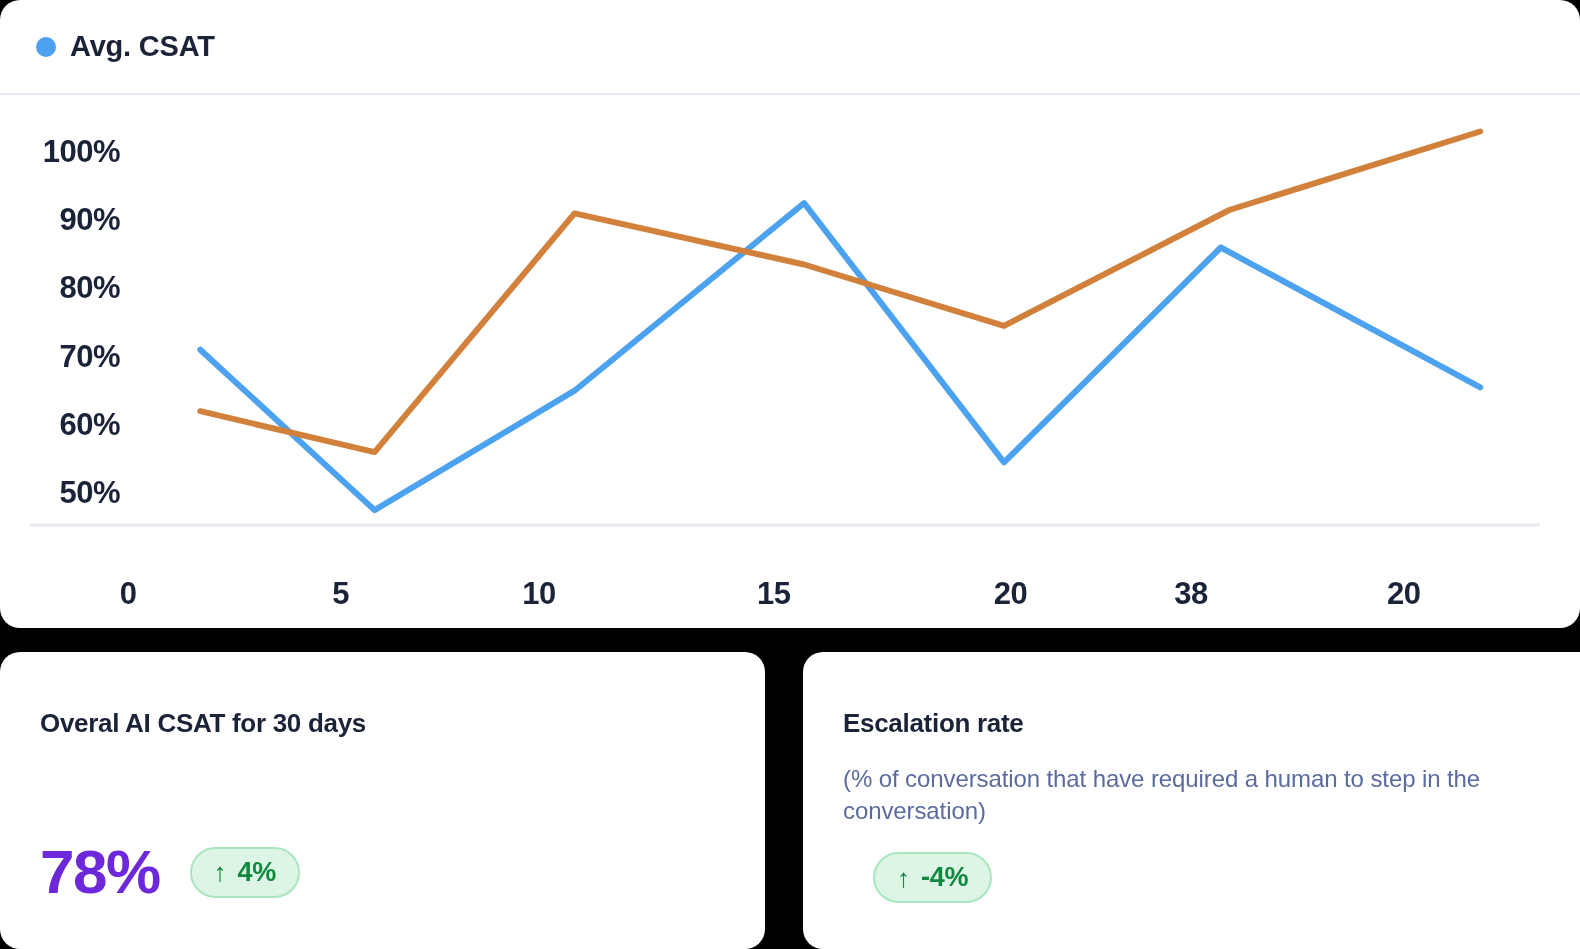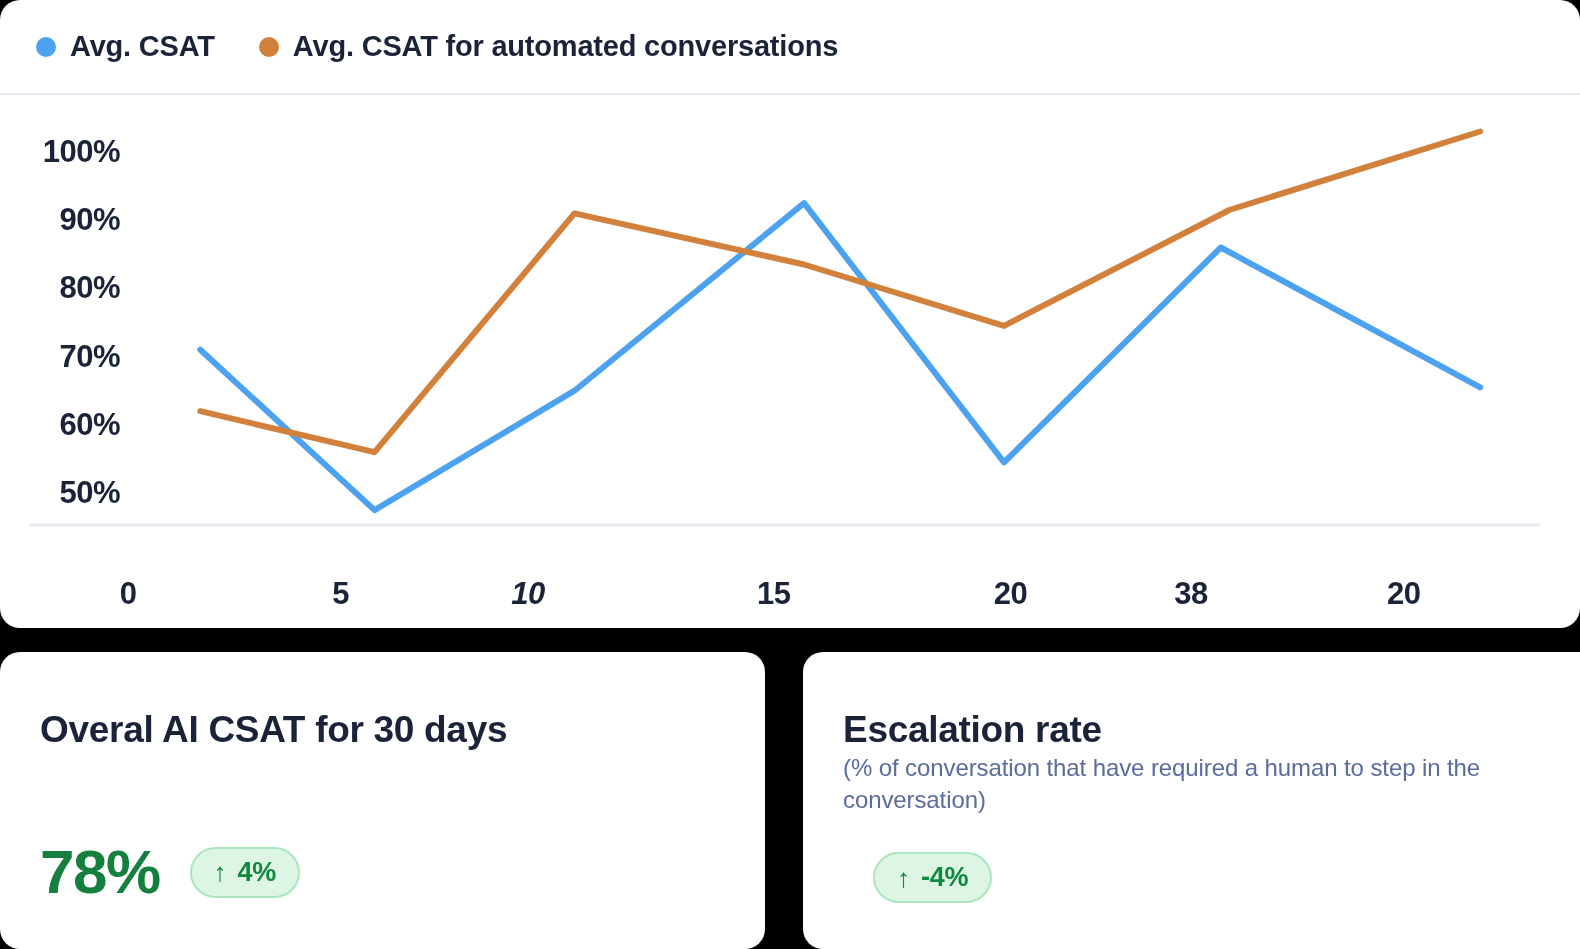"Avg. CSAT for automated conversations" div.legend-item { html: <div> <span></span> <span>Avg. CSAT for automated conversations</span> </div> -> none }
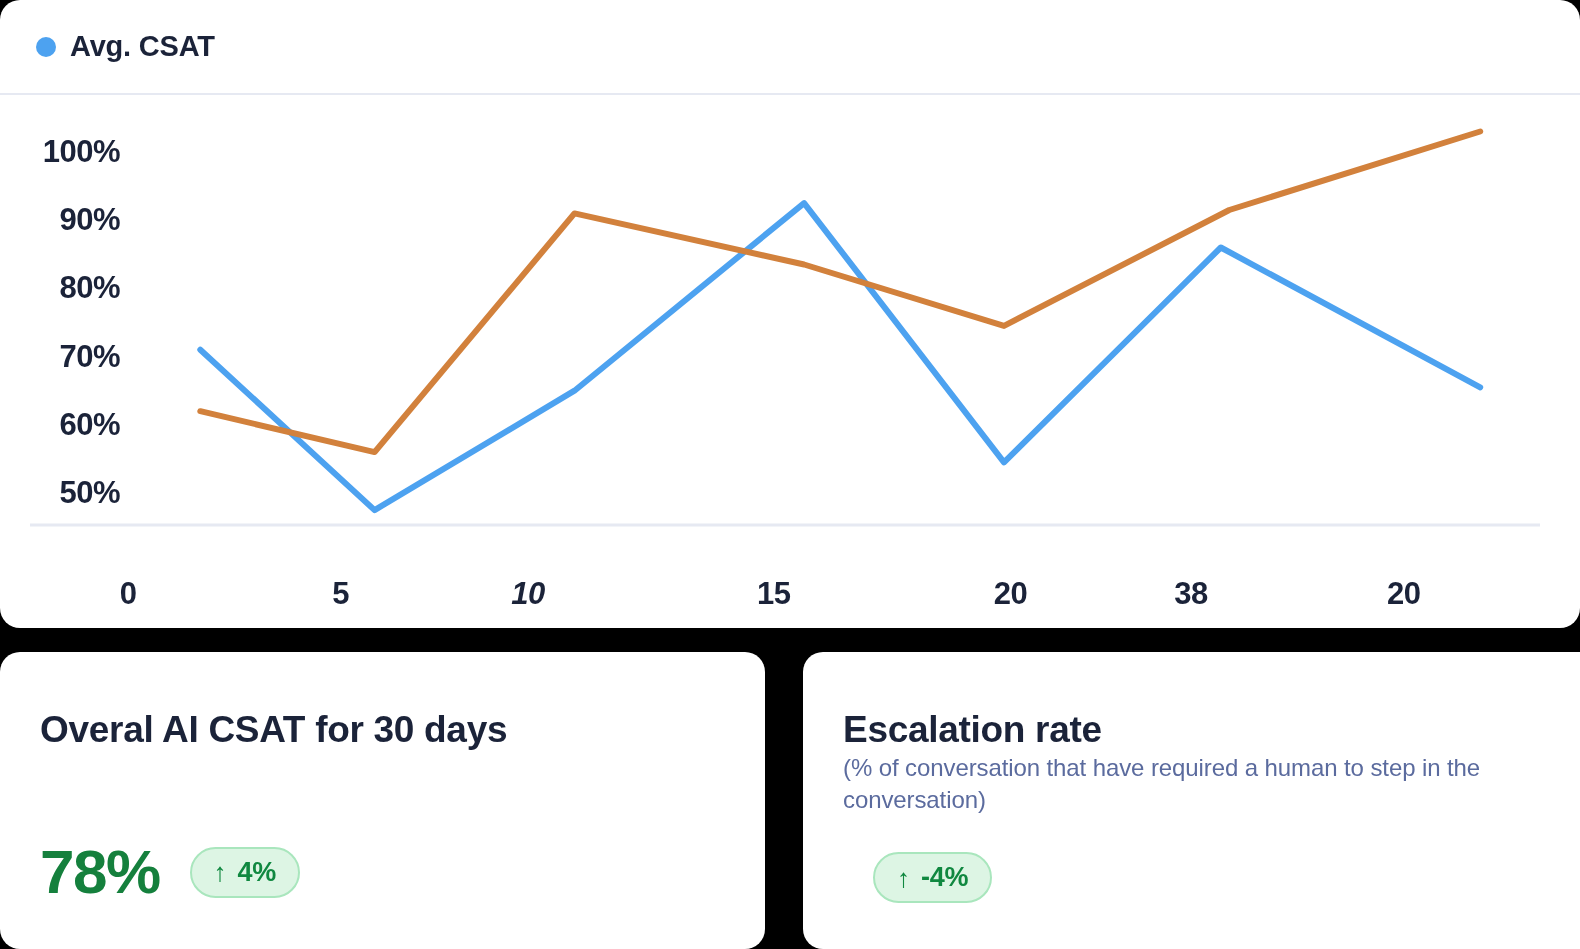"10" div.x-tick { font-style: italic -> none; left: 528px -> 539px }
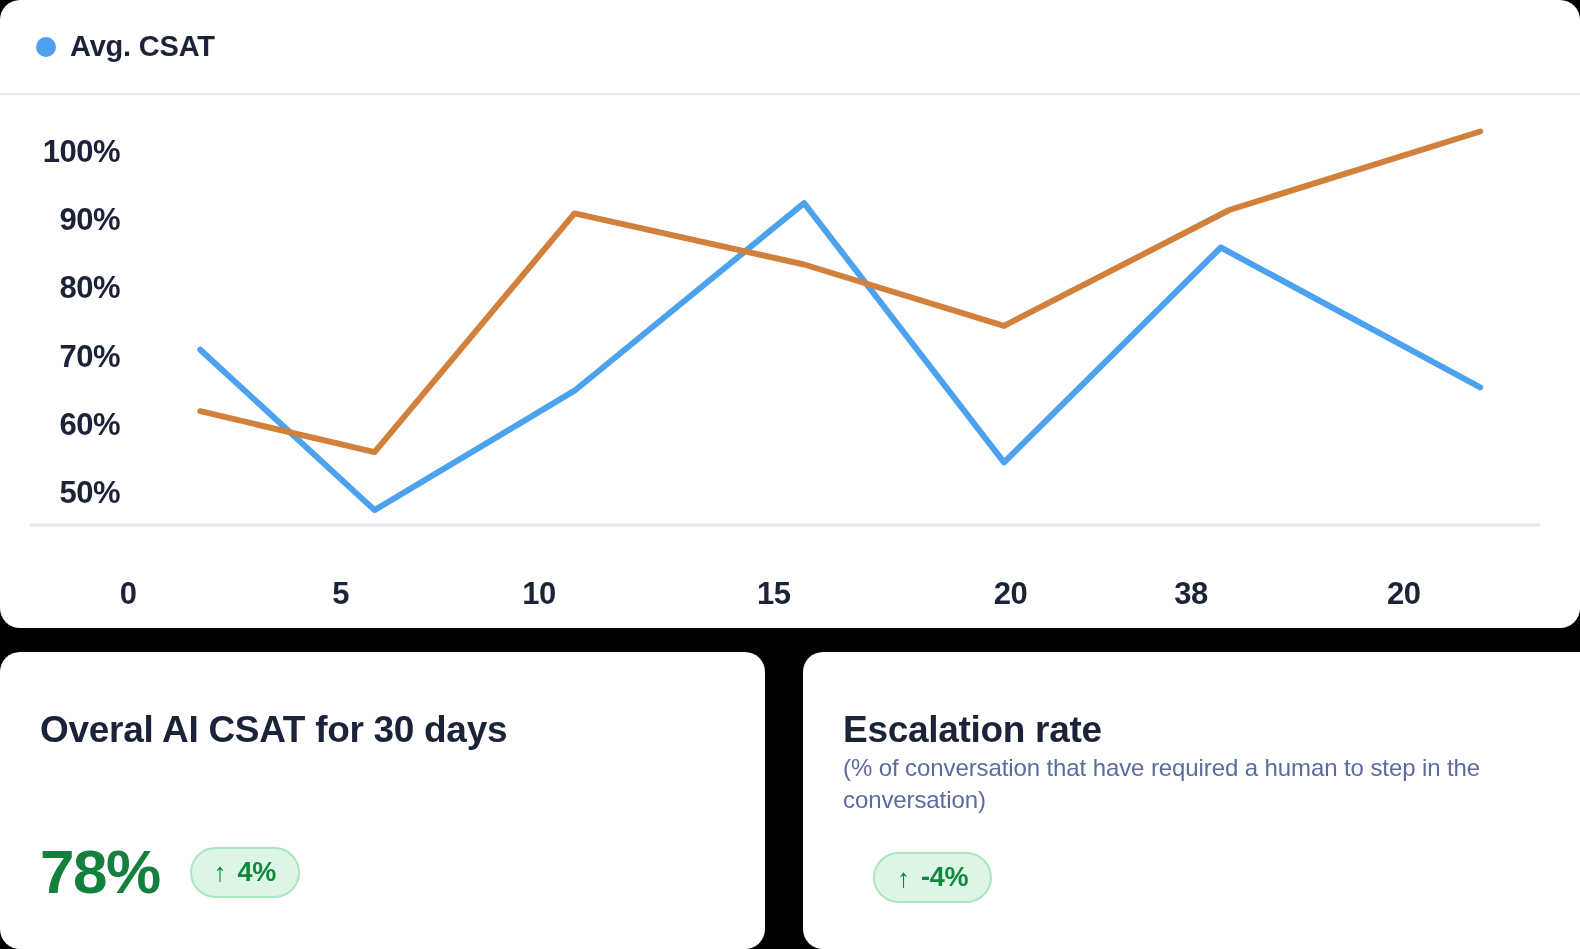"Overal AI CSAT for 30" .stat-title { font-size: 37px -> 26px }
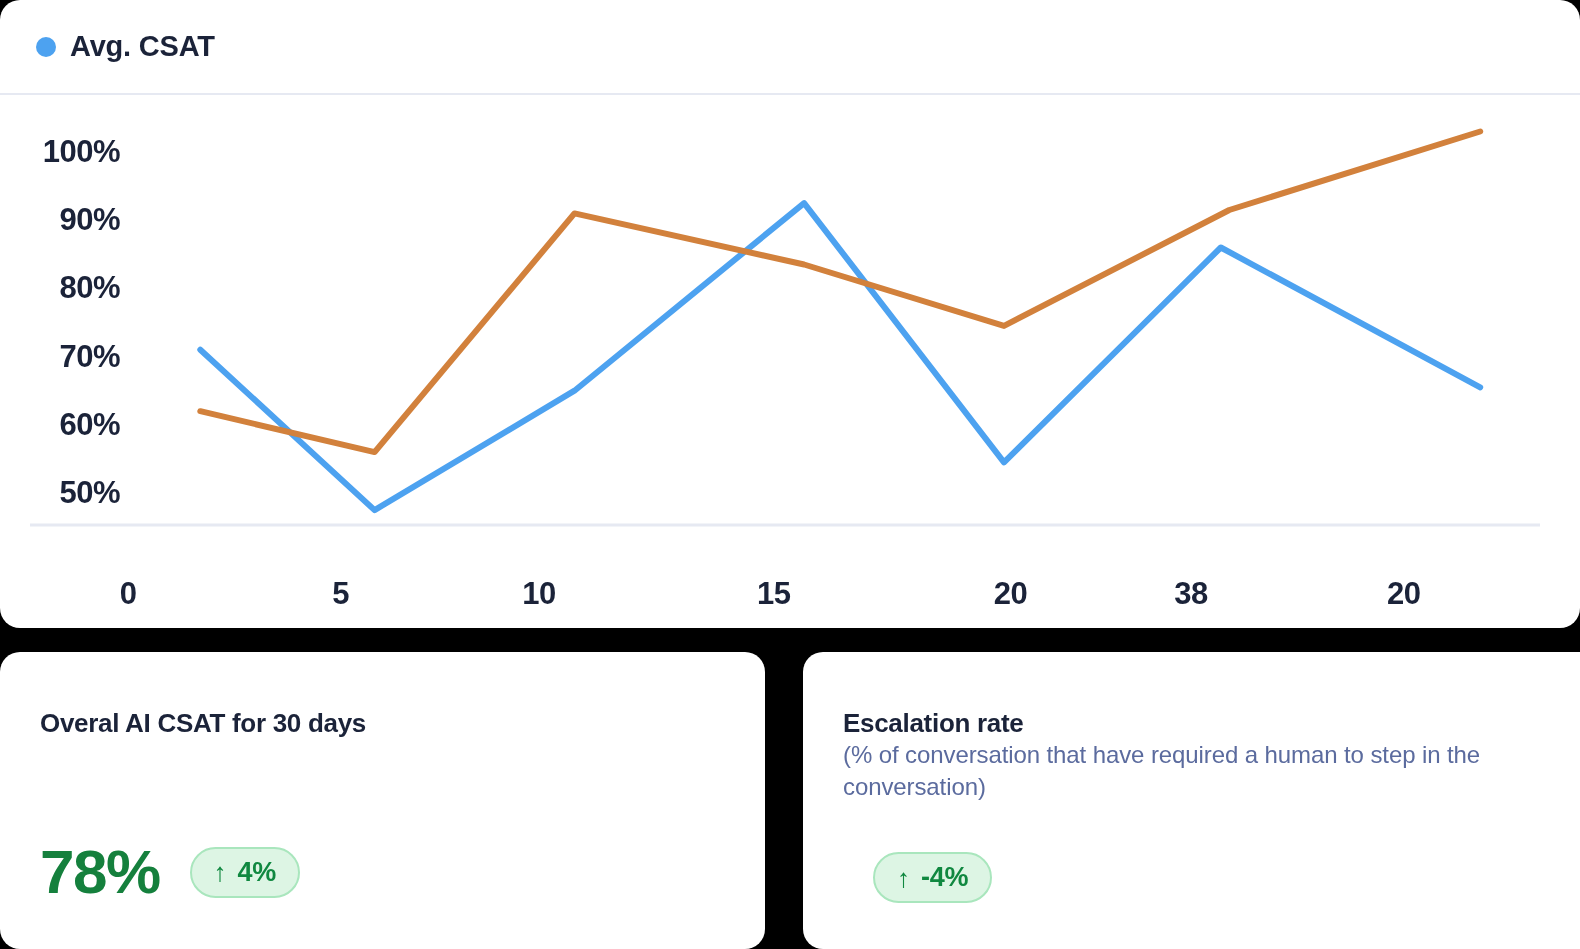"(% of conversation that have" .stat-subtitle { margin-top: 0 -> 24px }
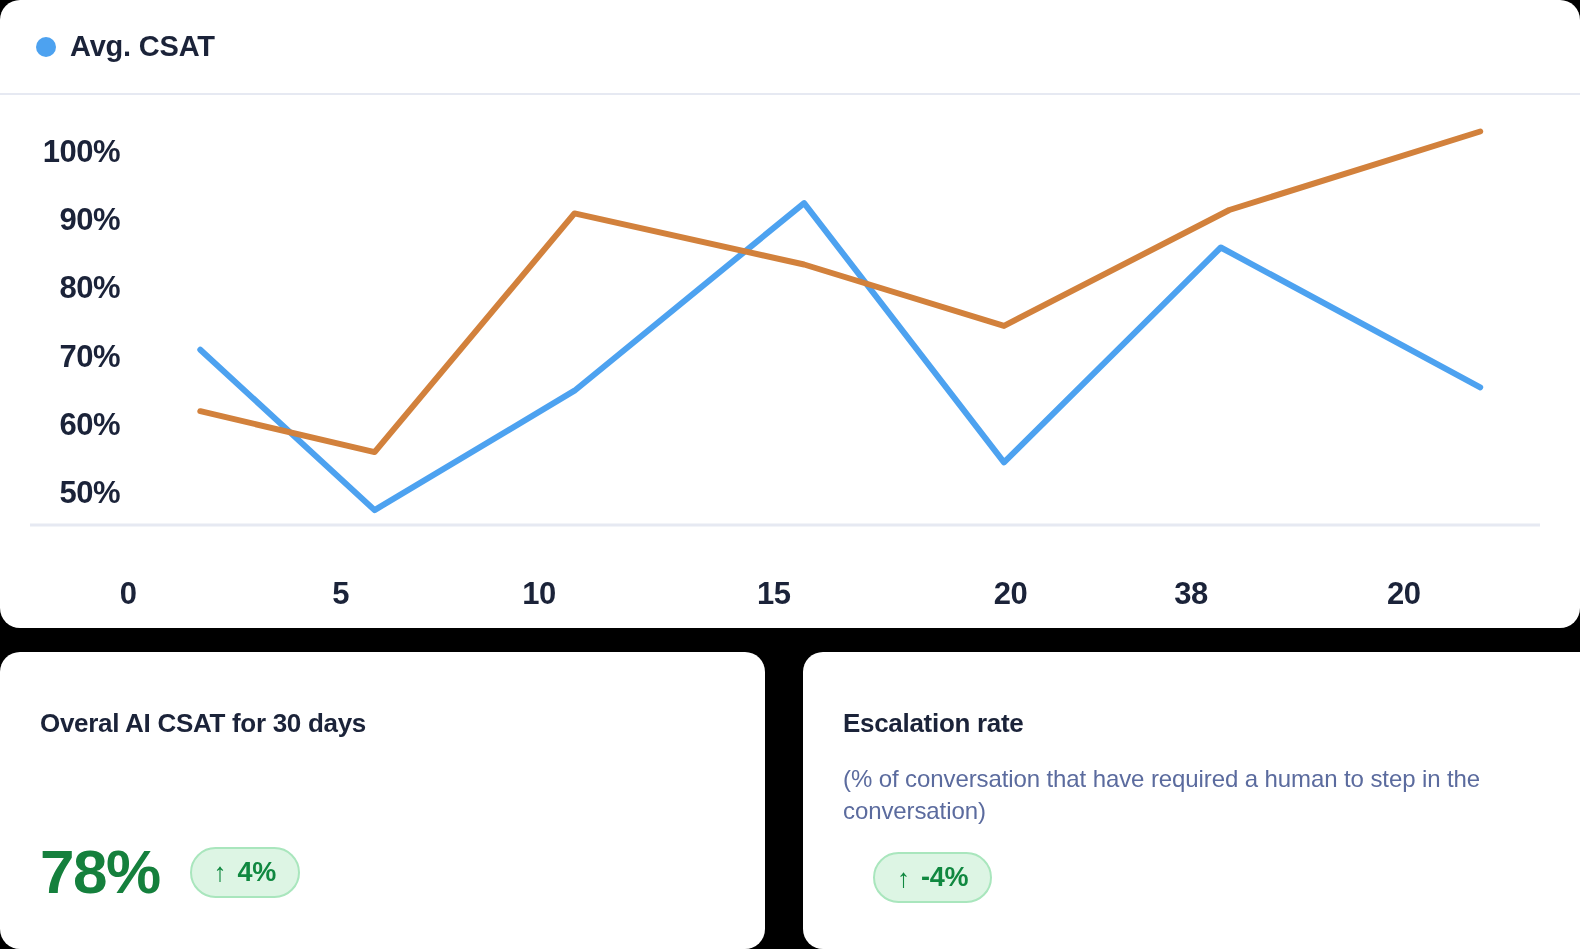"78%" .stat-value { color: #15803d -> #6d28d9 }
